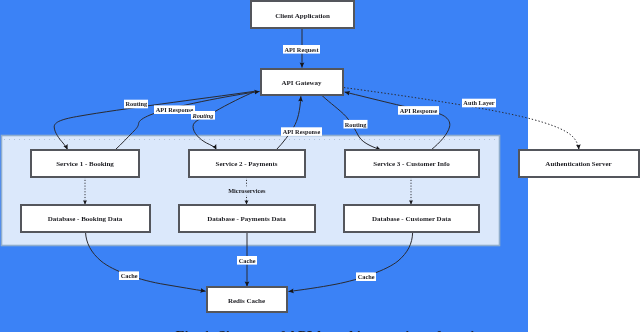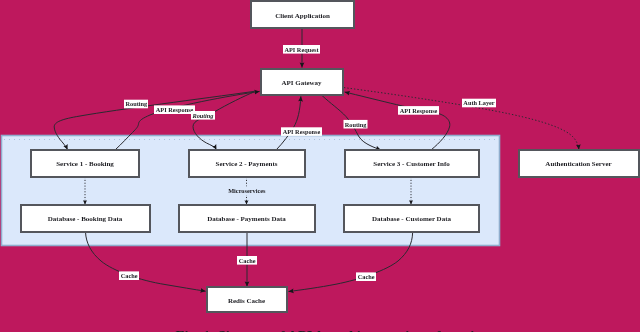"Client Application" #stage { background: #be185d -> #3b82f6; width: 640px -> 528px }
